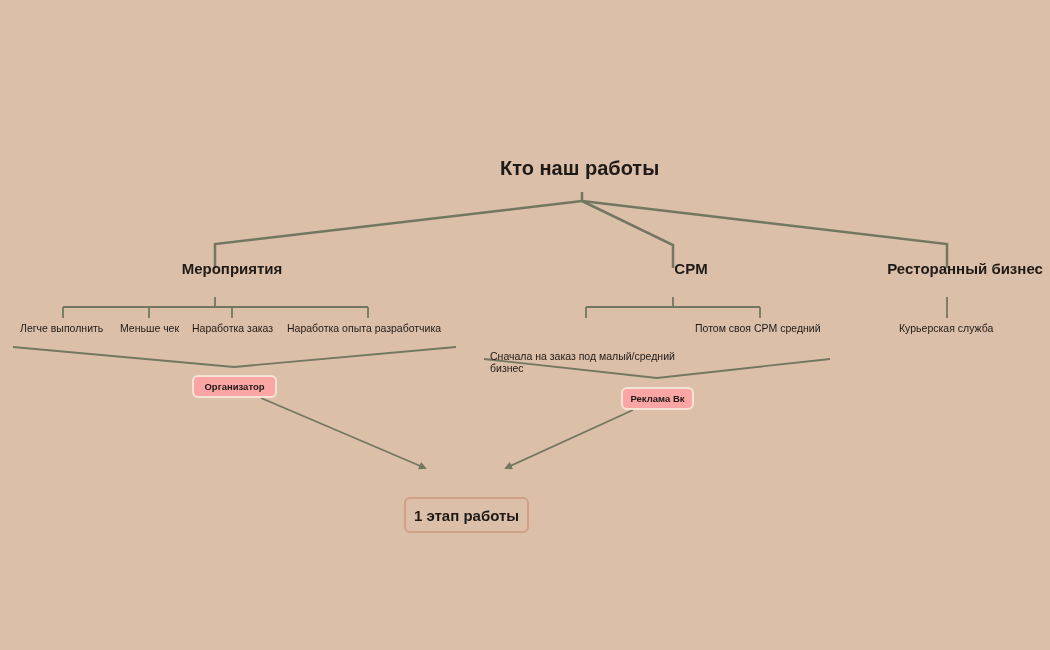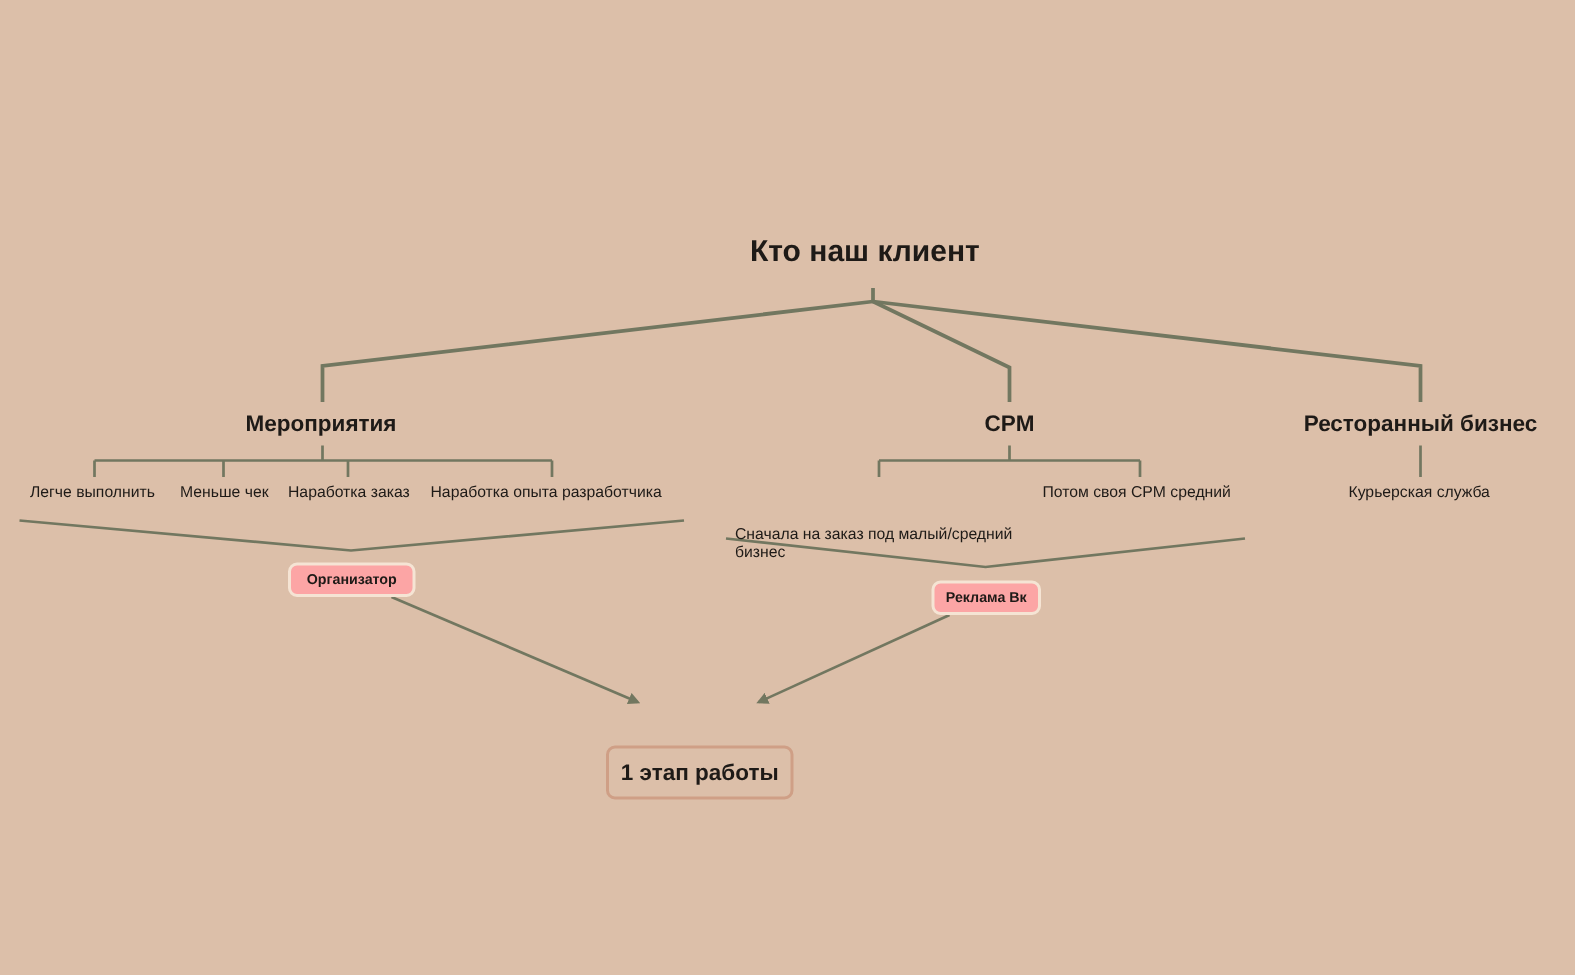"Кто наш клиент" div.node { text: клиент -> работы }
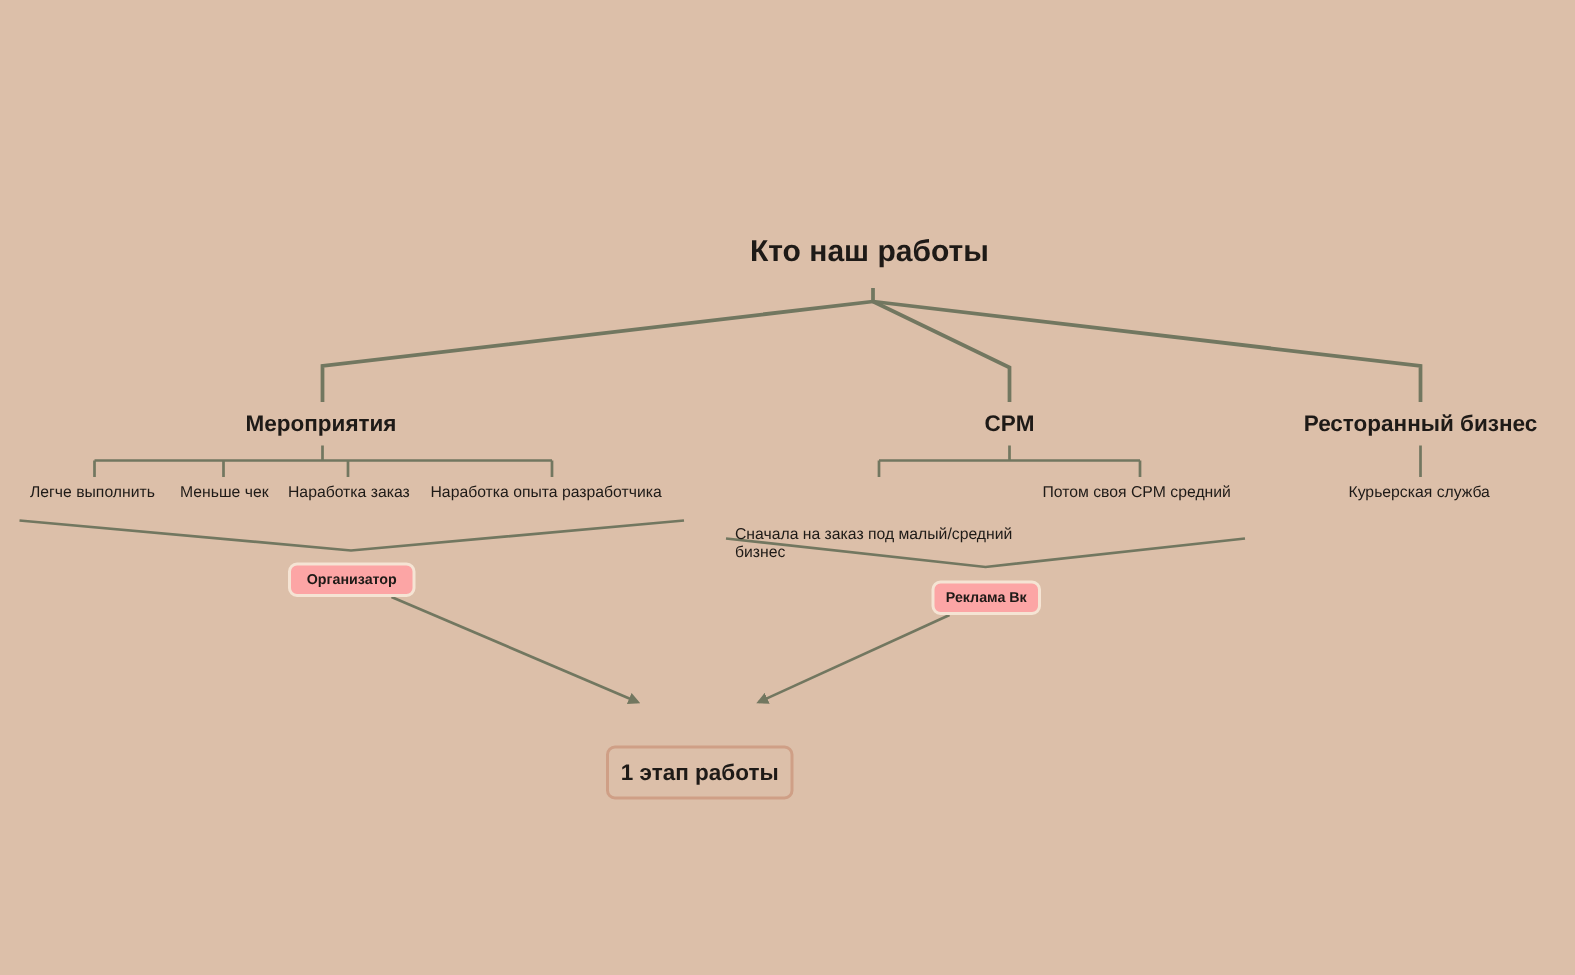"Мероприятия" .topic { margin-left: none -> 18px; top: 274px -> 260px }
